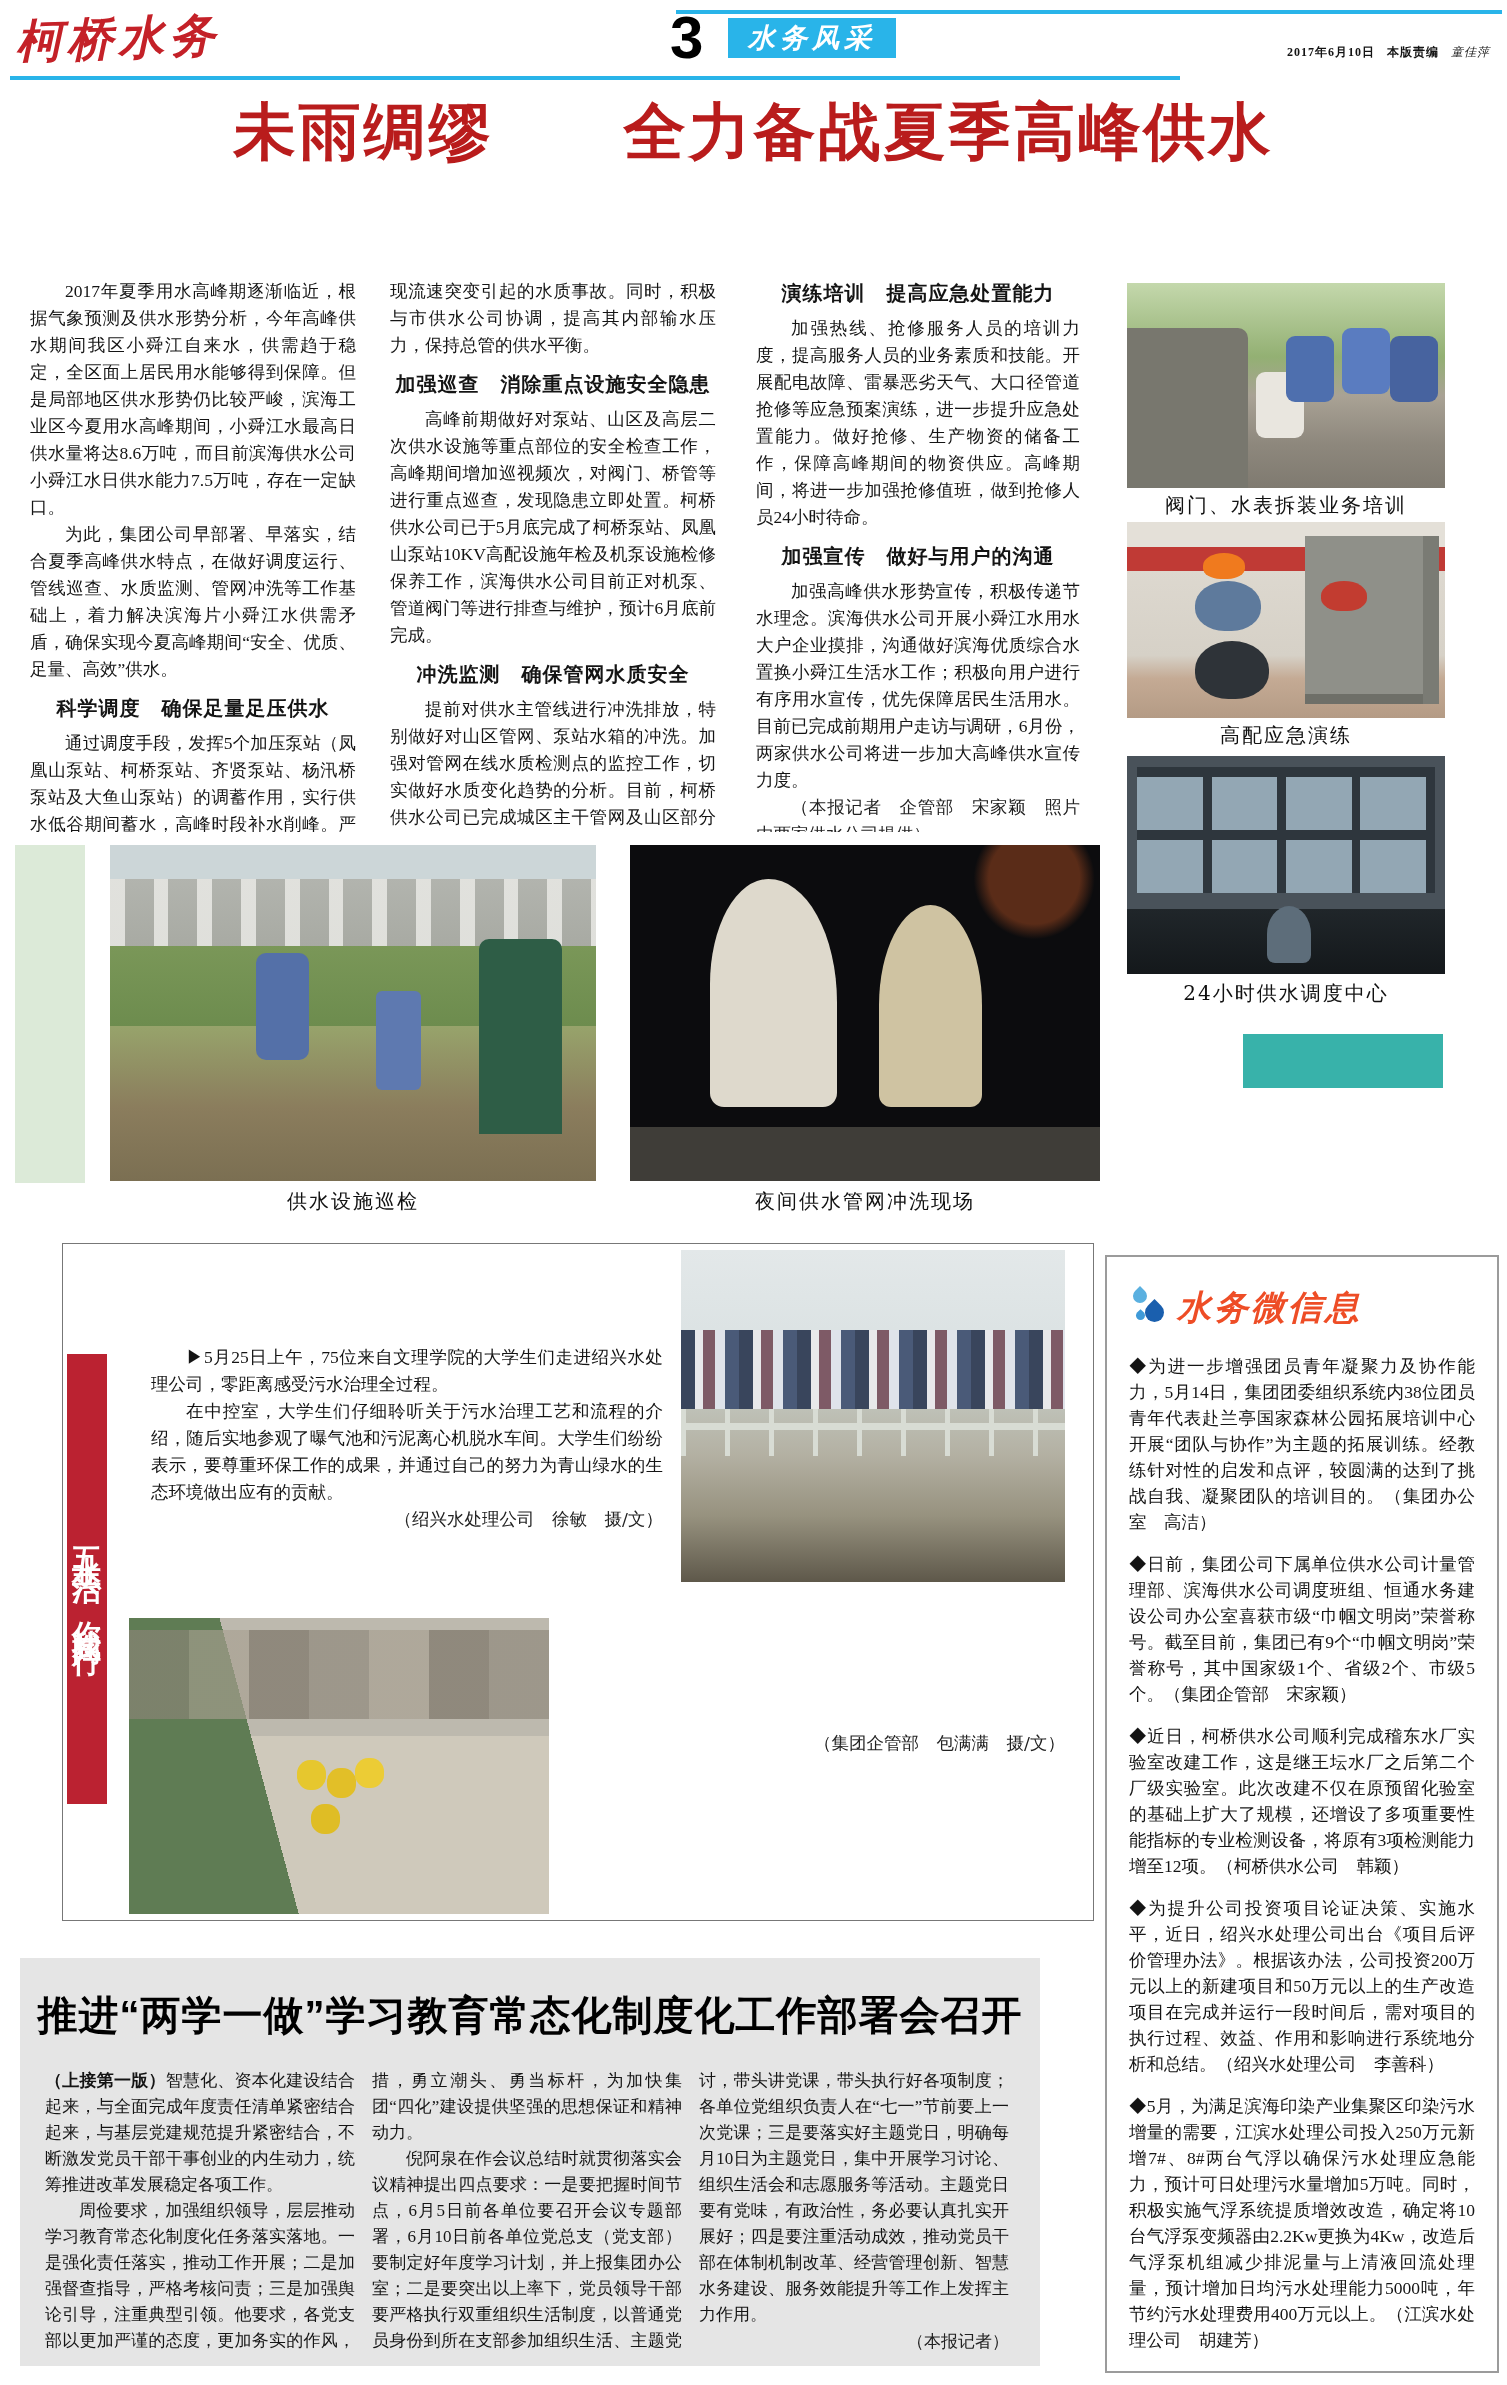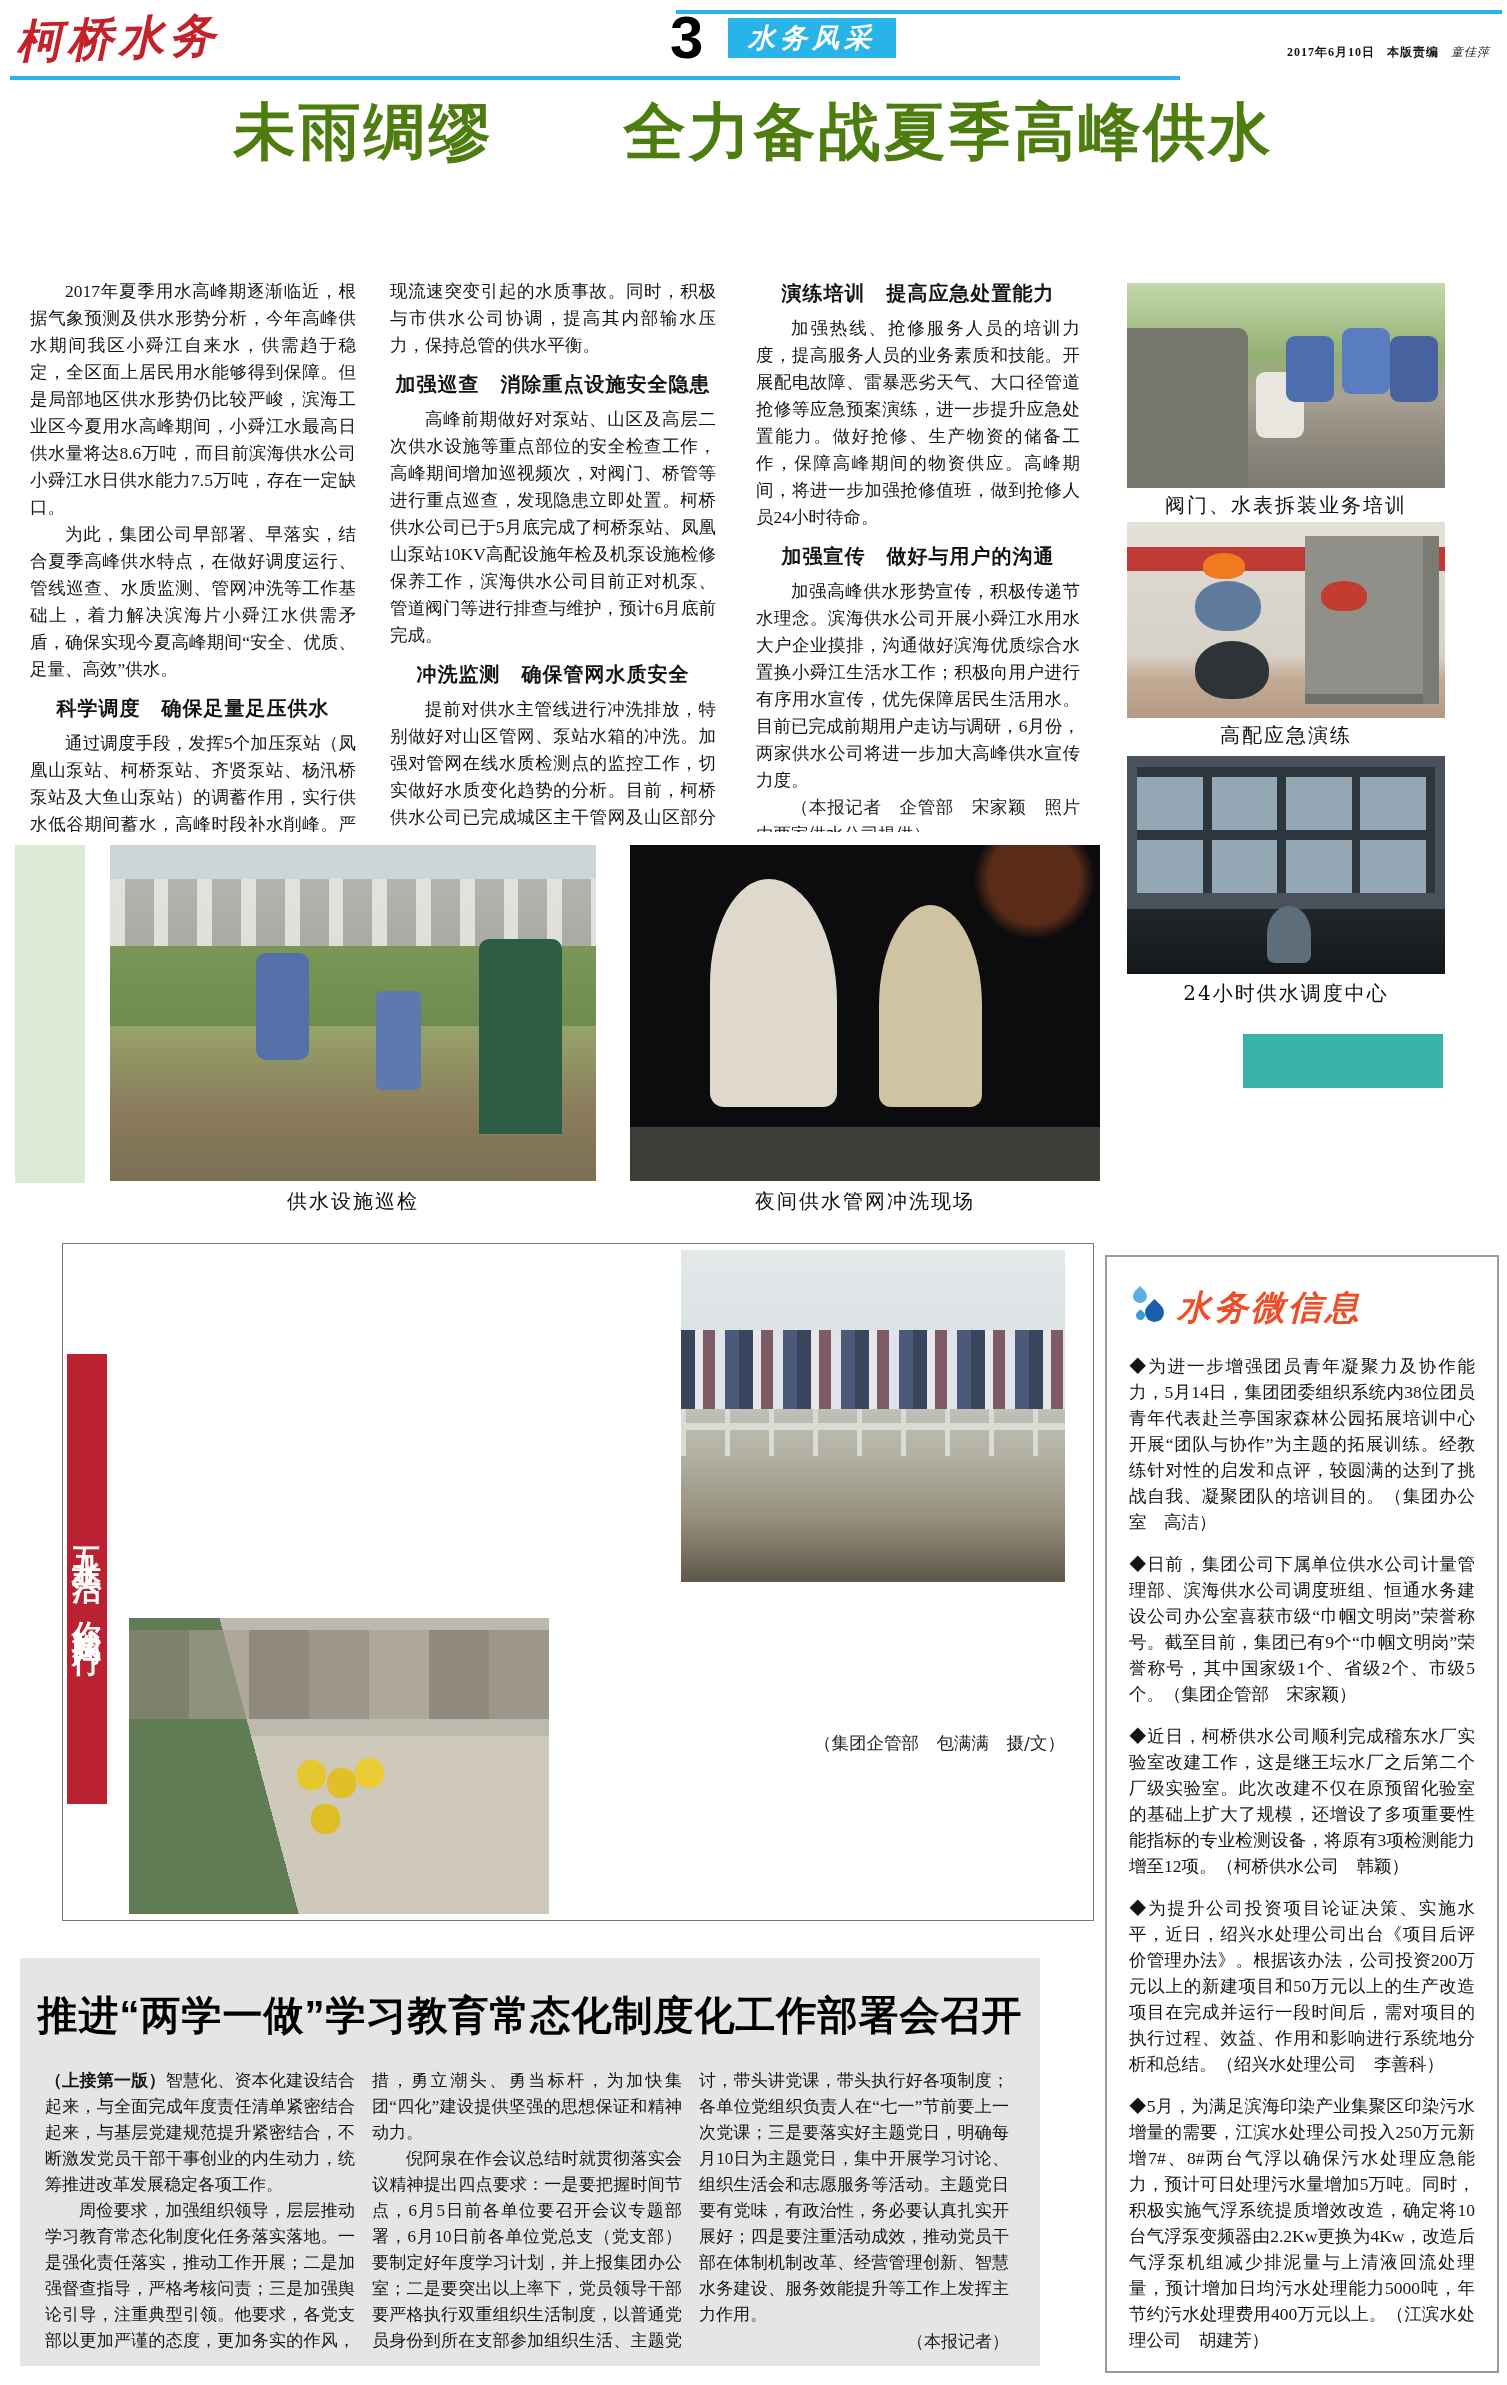"未雨绸缪 全力备战夏季高峰供水" .lead-headline { color: #4d7c0f -> #b91c1c }
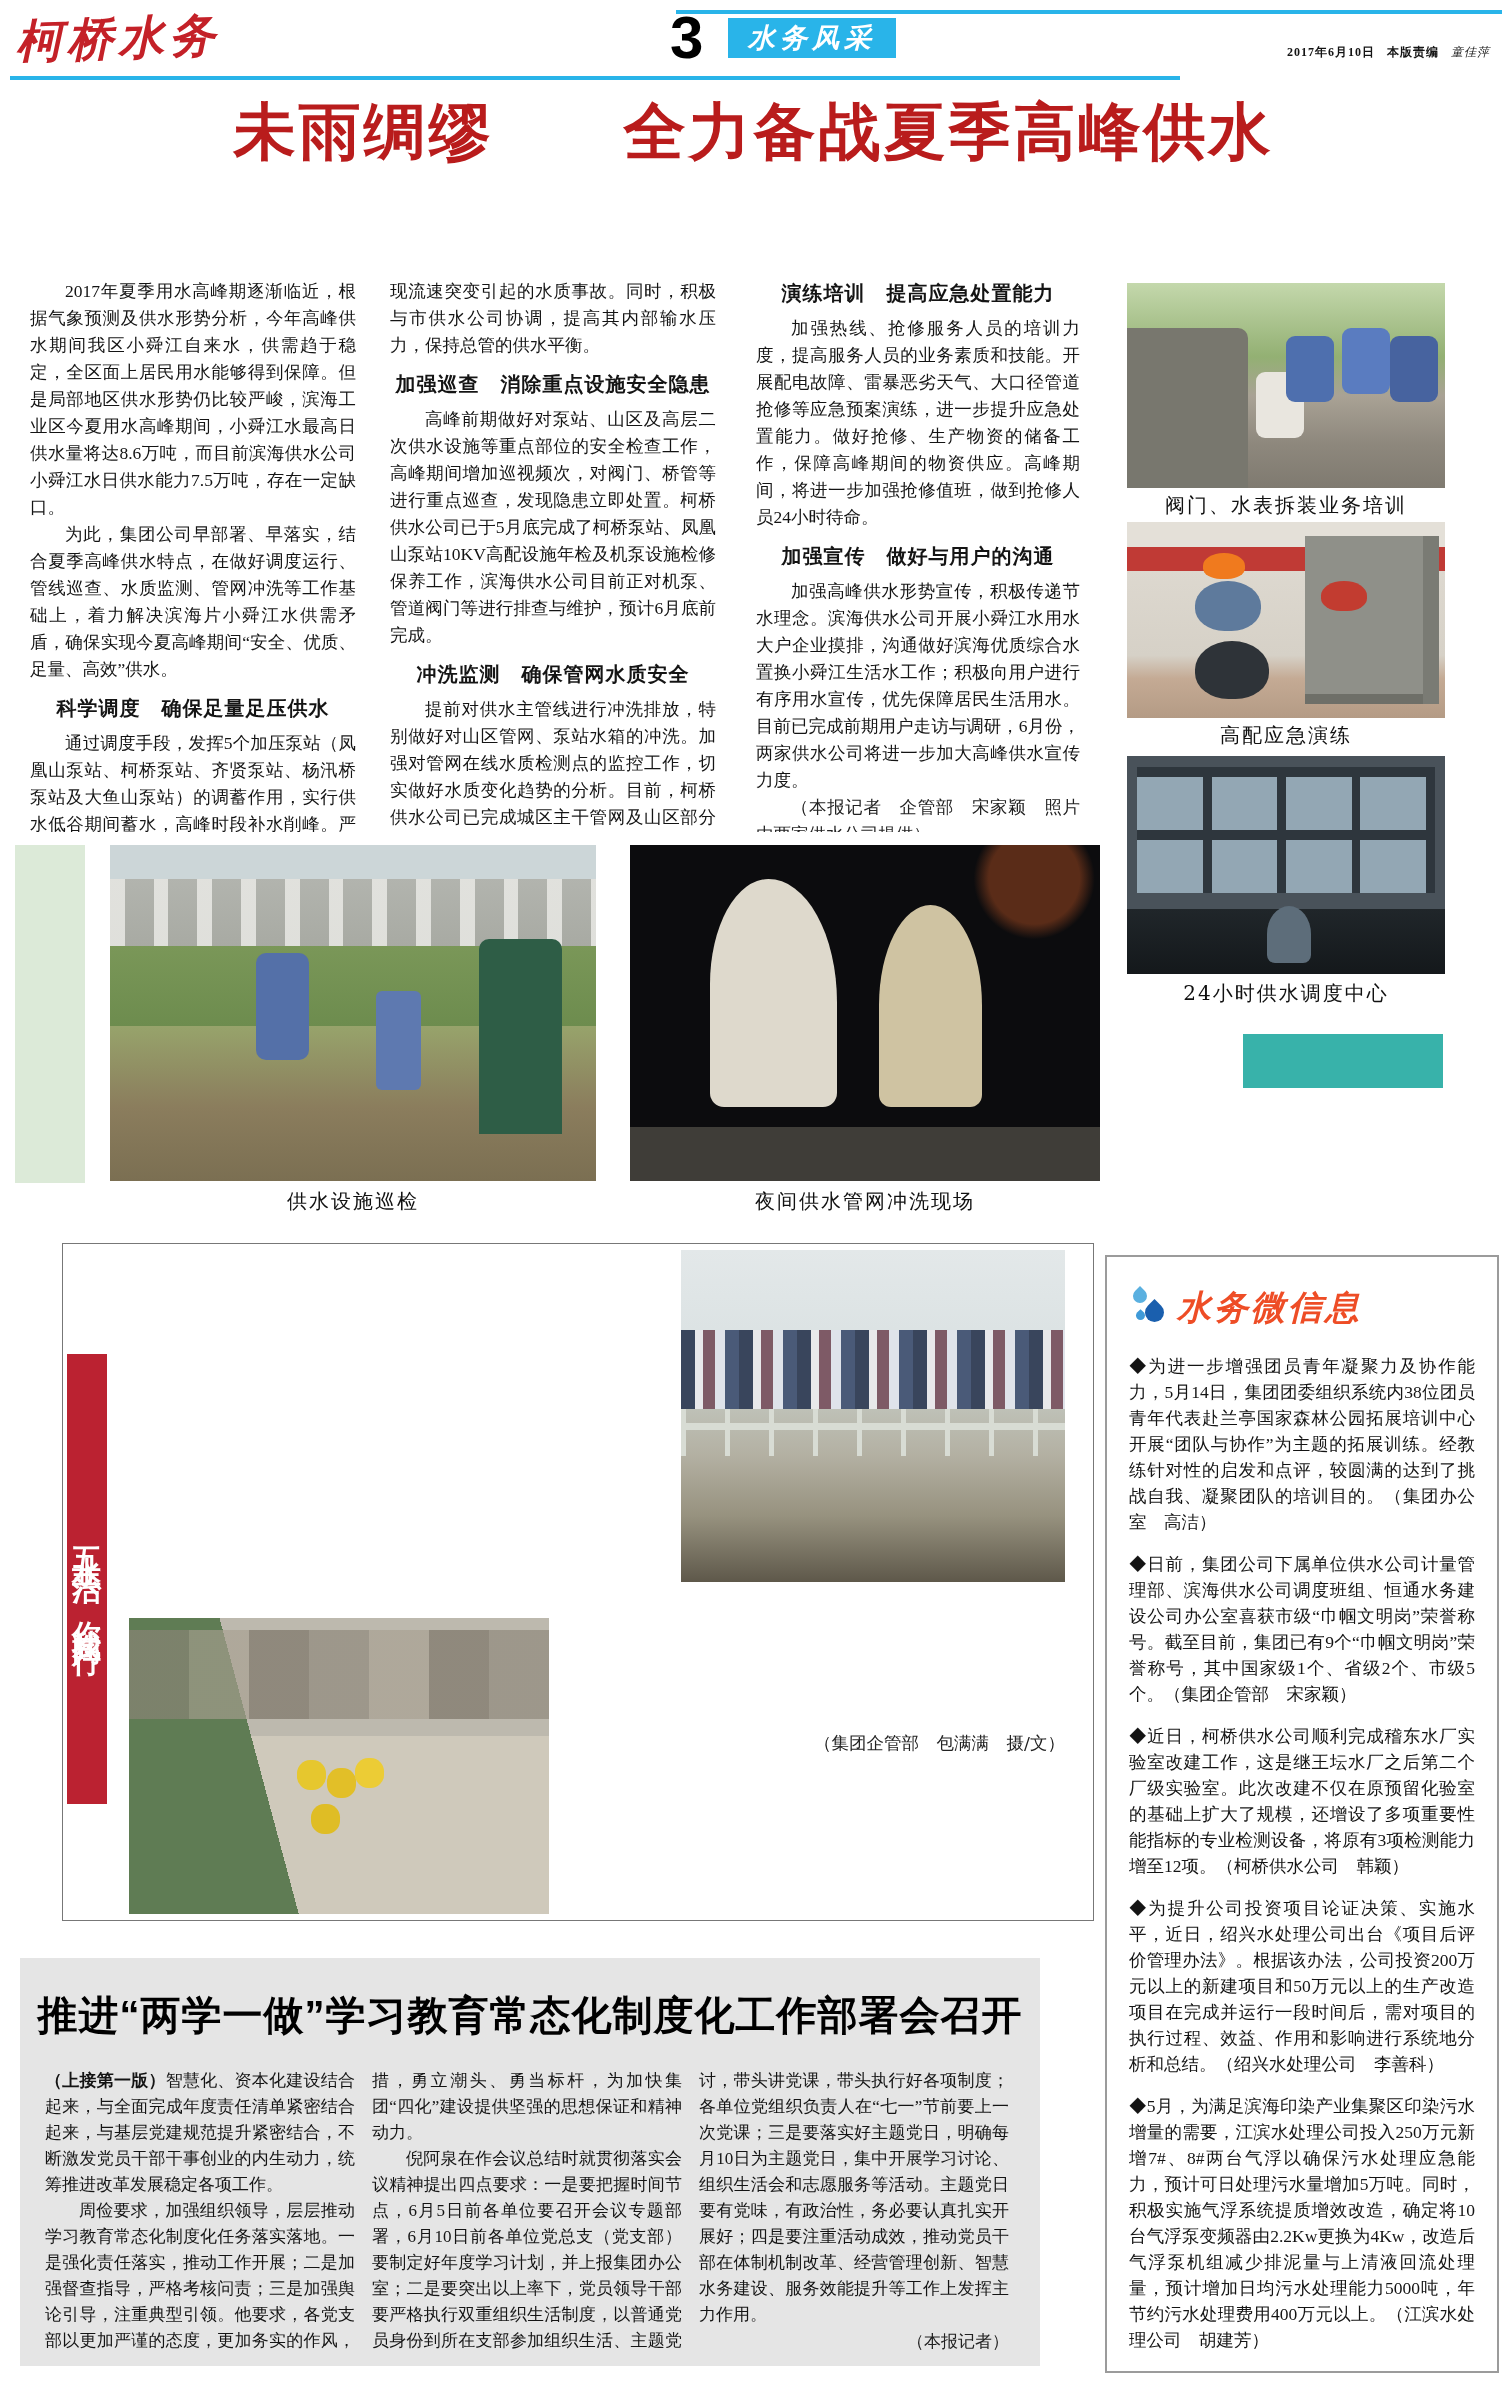"▶5月25日上午，75位来自文理学院的大学生们走进绍兴水处理公司，零距离感受污水" div.inner { html: none -> <div> <p>▶5月25日上午，75位来自文理学院的大学生们走进绍兴水处理公司，零距离感受污水治理全过程。</p> <p>在中控室，大学生们仔细聆听关于污水治理工艺和流程的介绍，随后实地参观了曝气池和污泥离心机脱水车间。大学生们纷纷表示，要尊重环保工作的成果，并通过自己的努力为青山绿水的生态环境做出应有的贡献。</p> <p>（绍兴水处理公司 徐敏 摄/文）</p> </div> }
